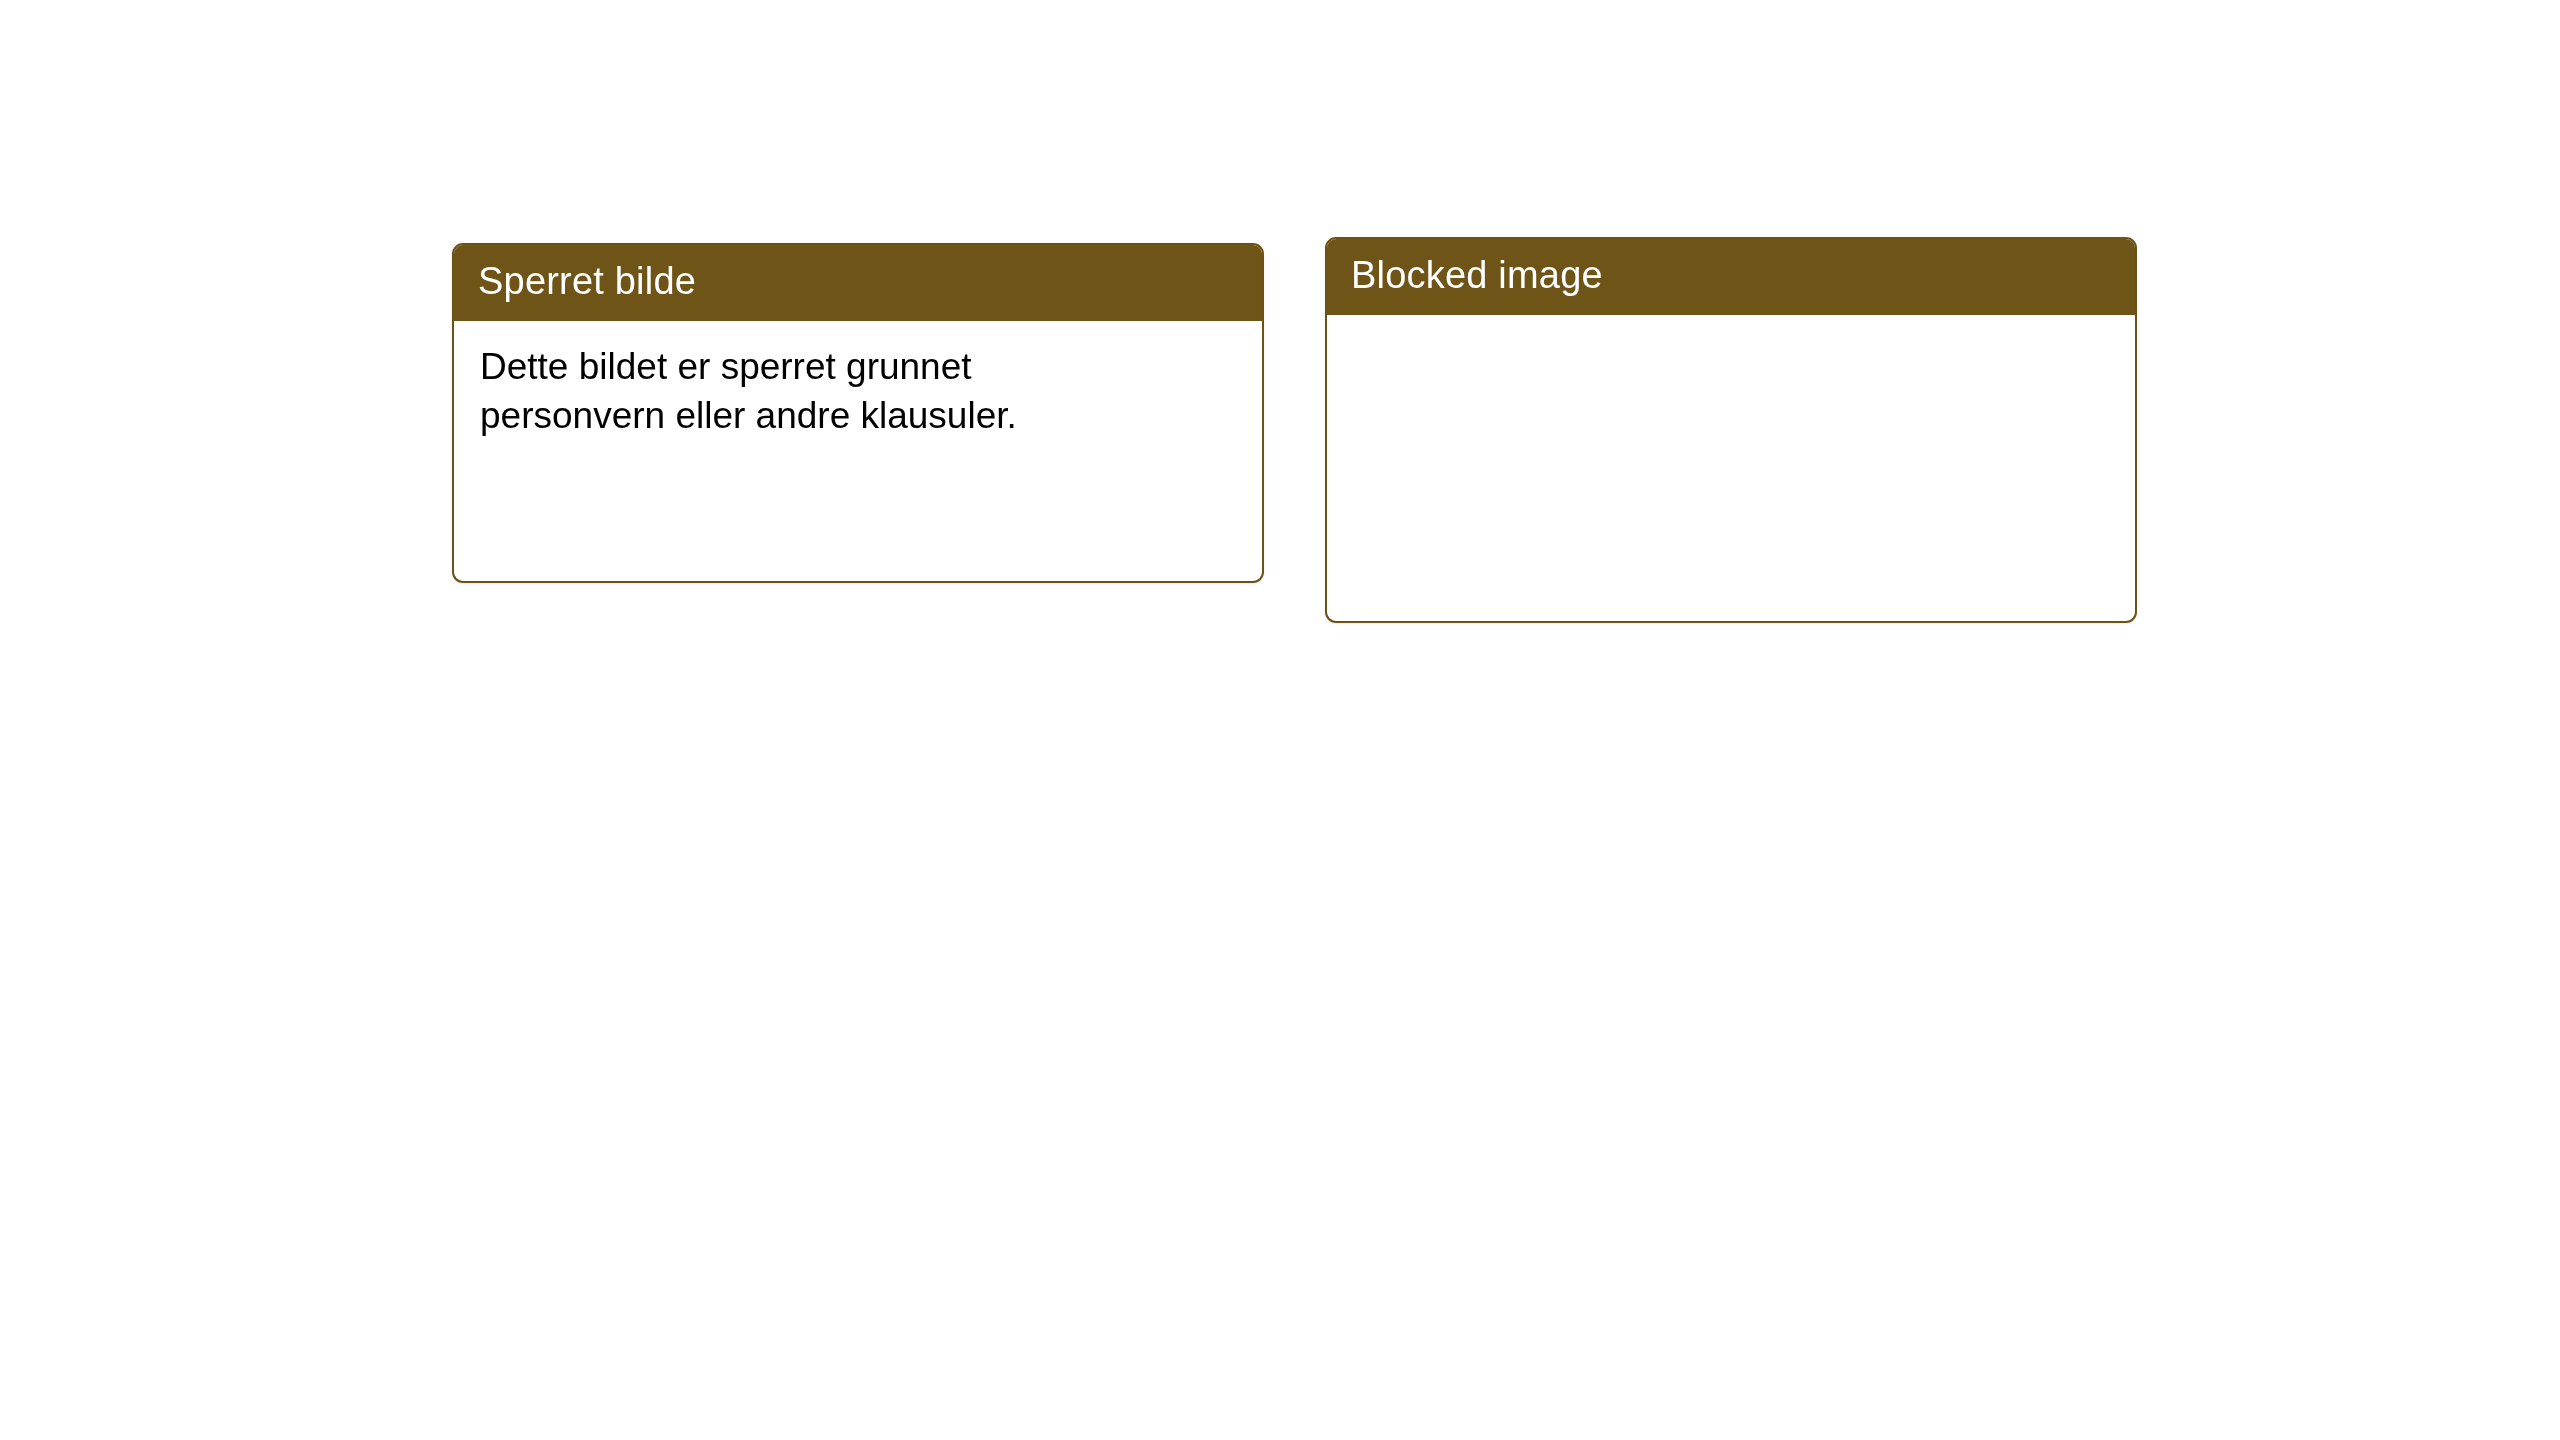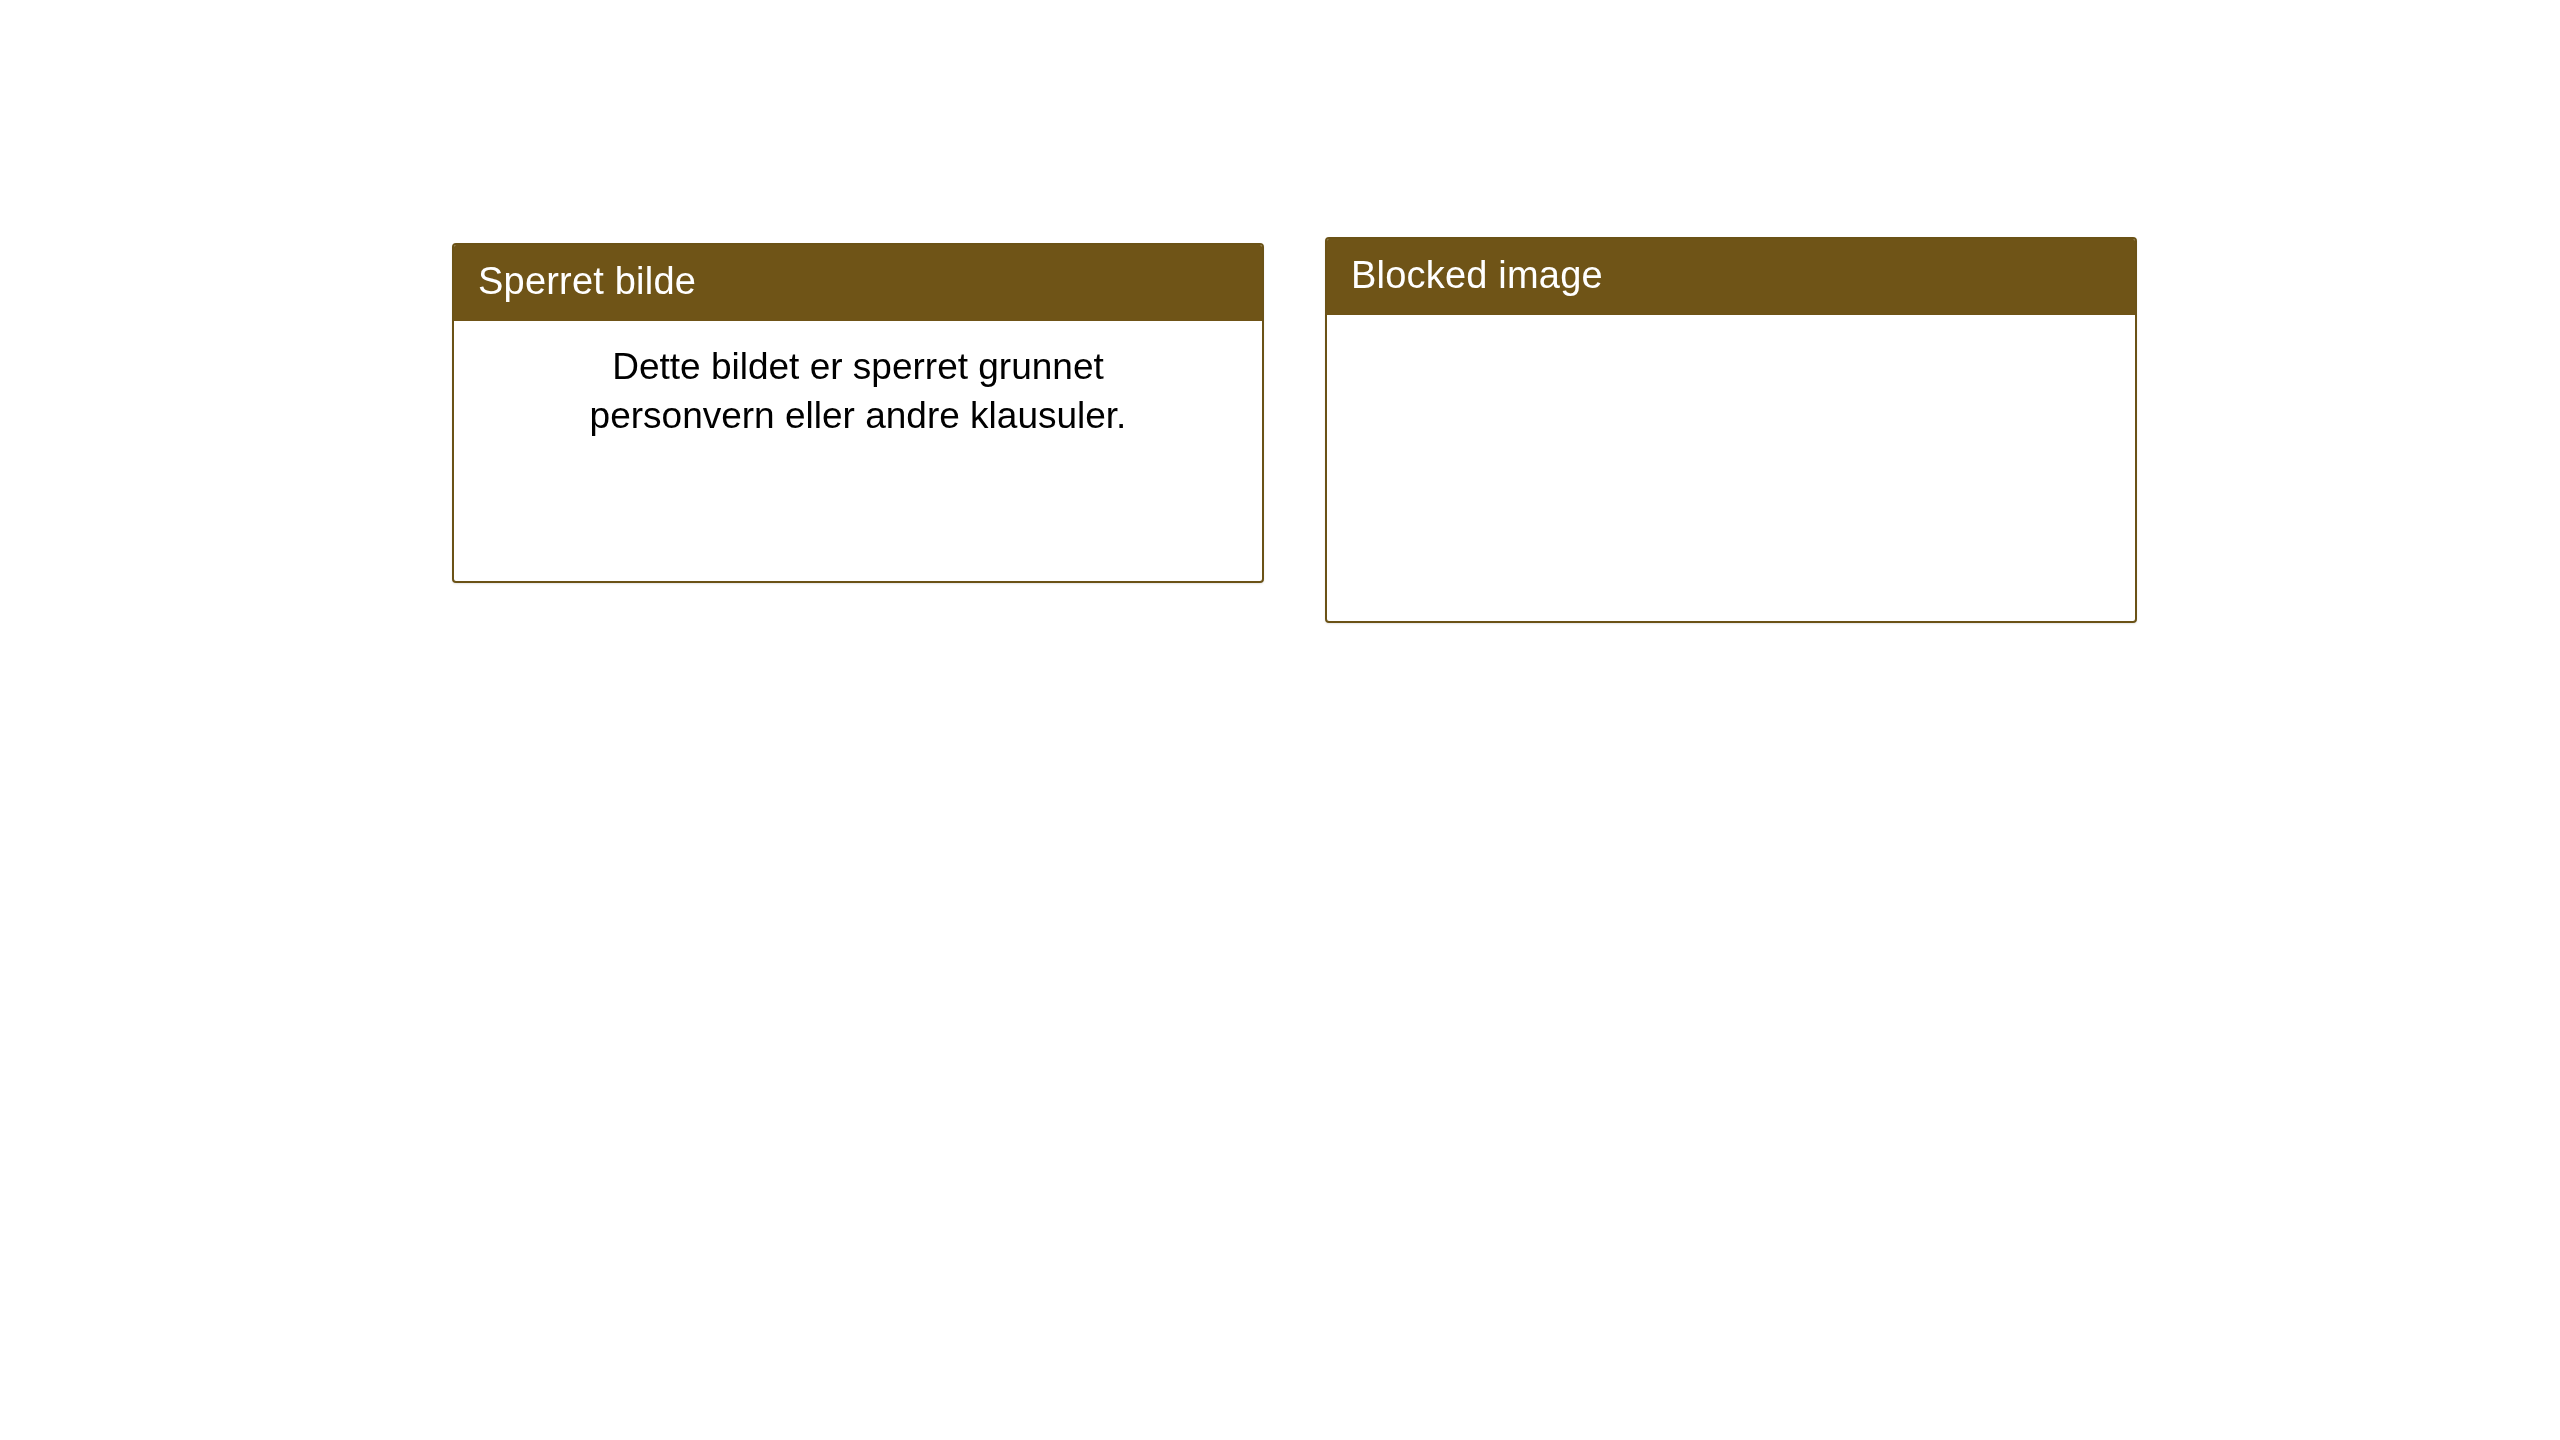"Sperret bilde" .notice-card { border-radius: 4px -> 11px }
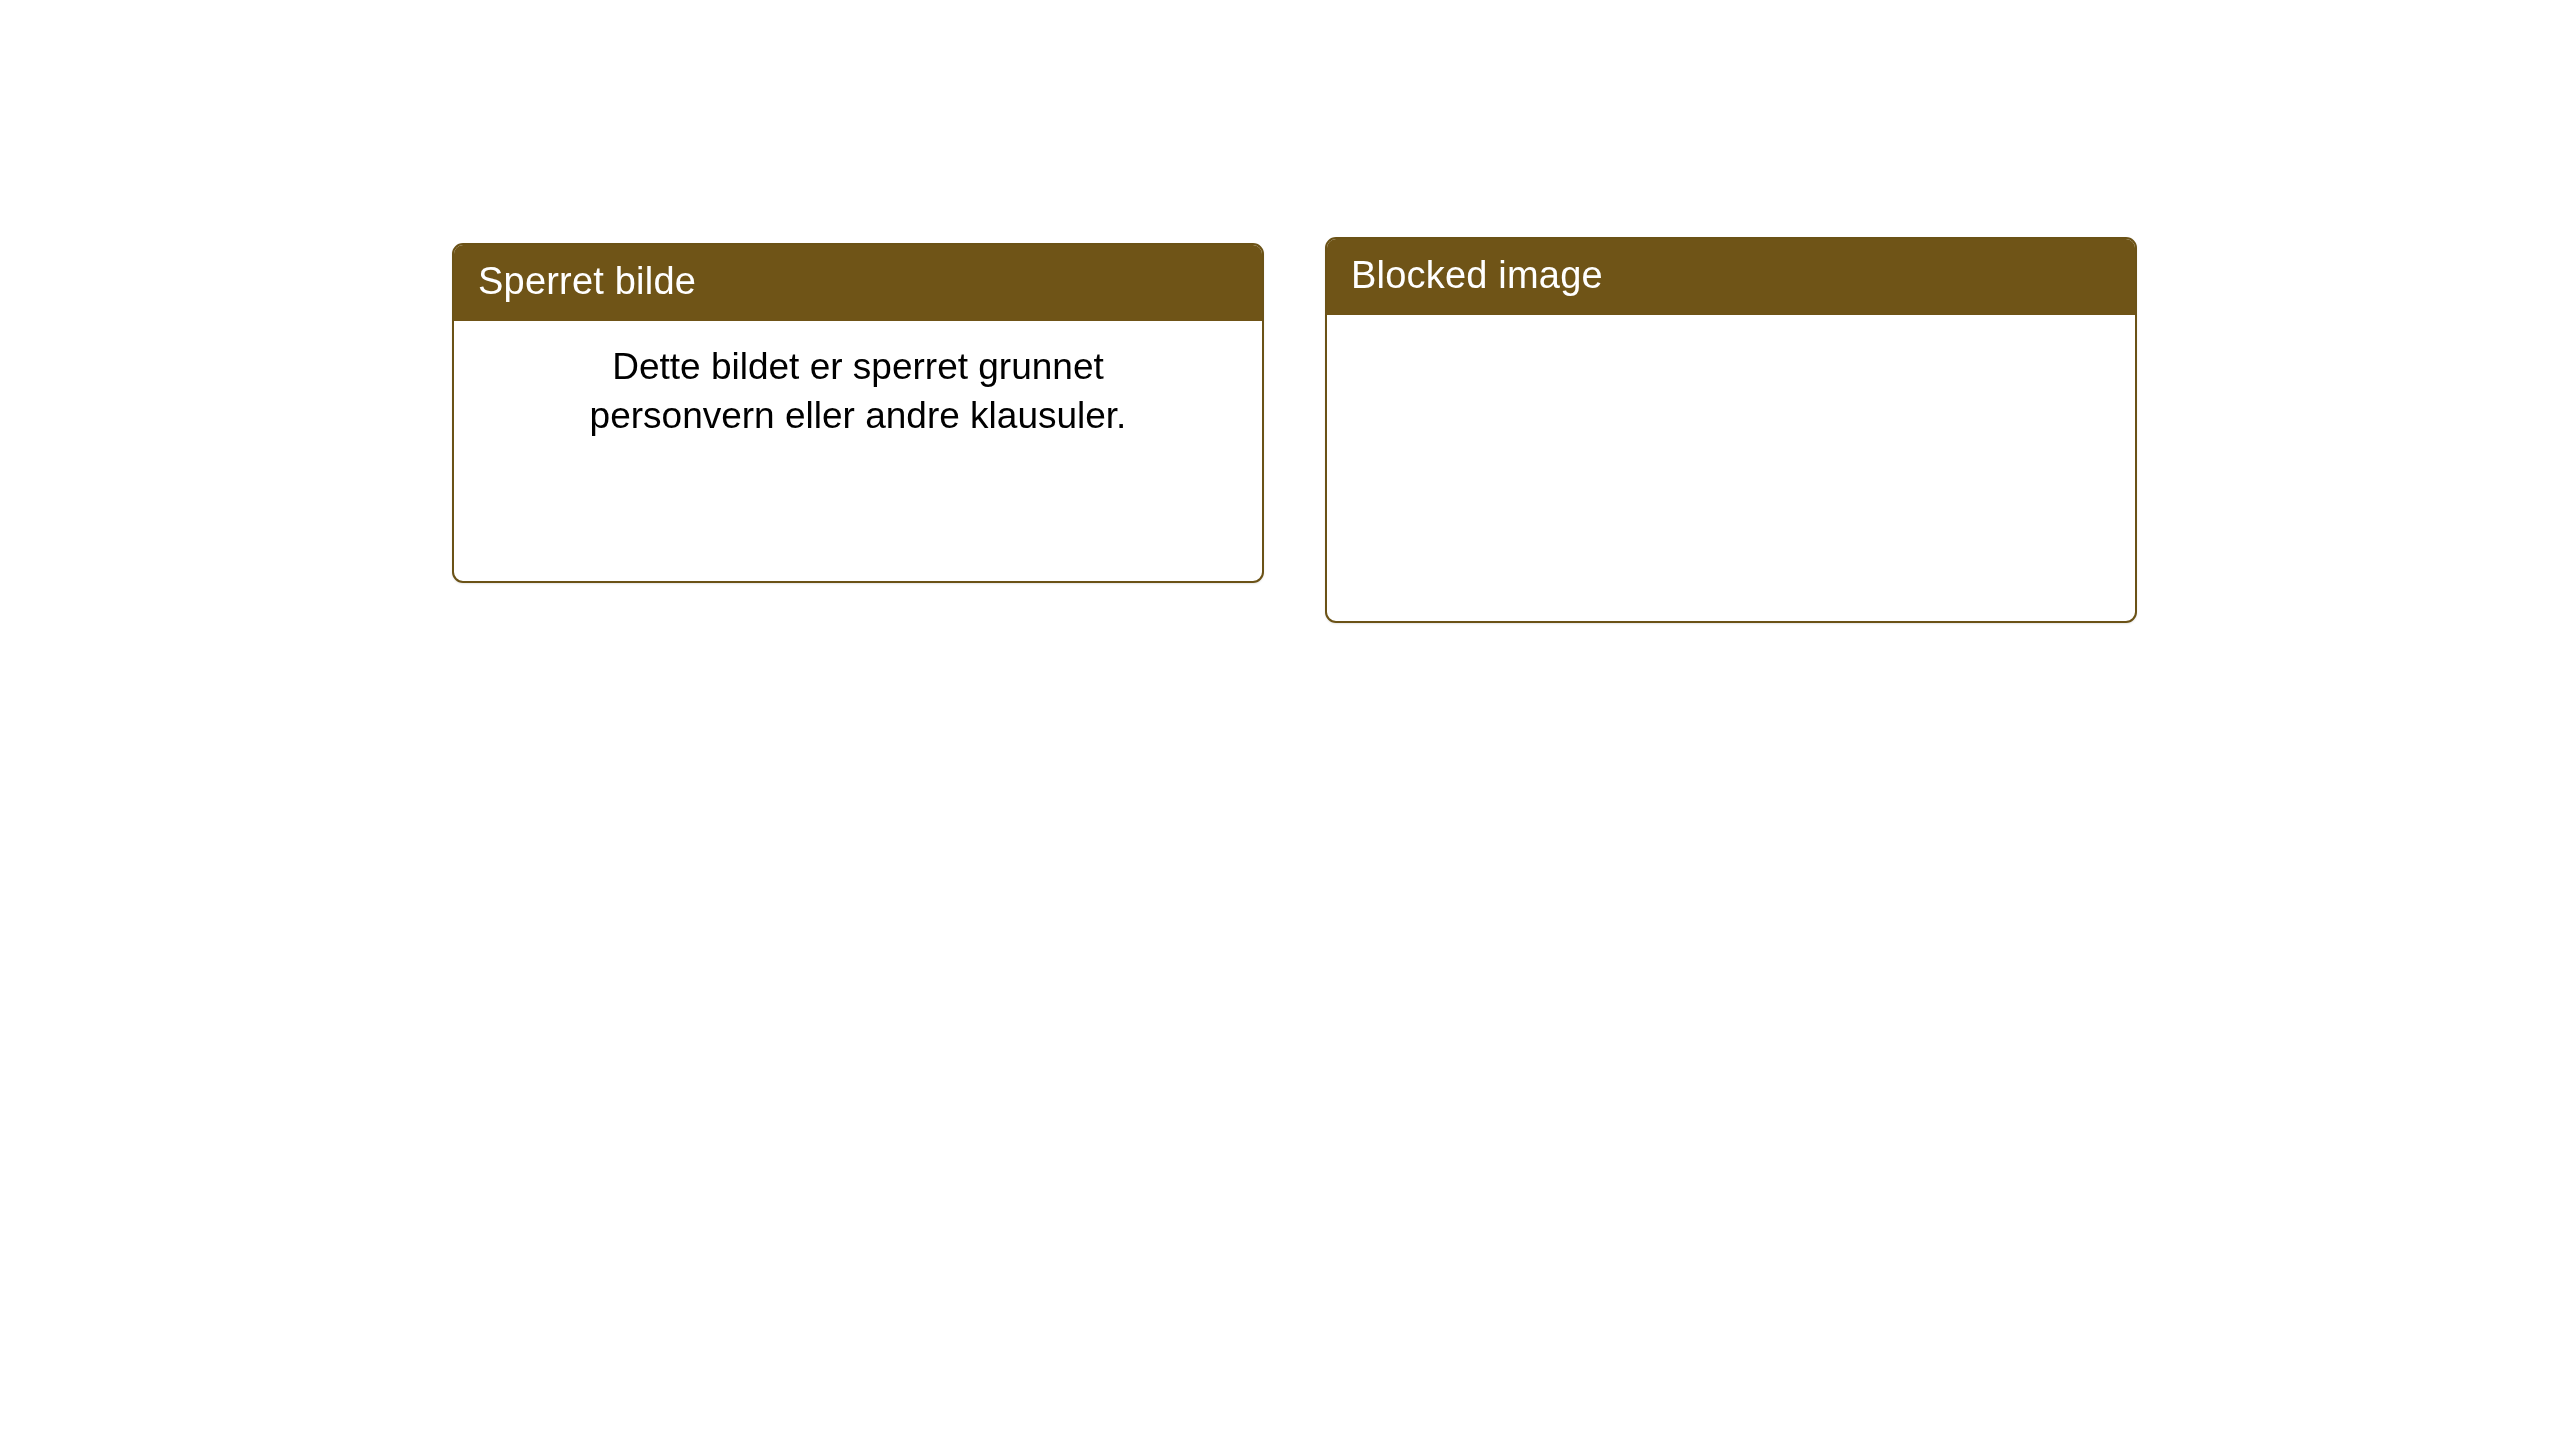"Dette bildet er sperret grunnet" .card-body p { text-align: center -> none }
